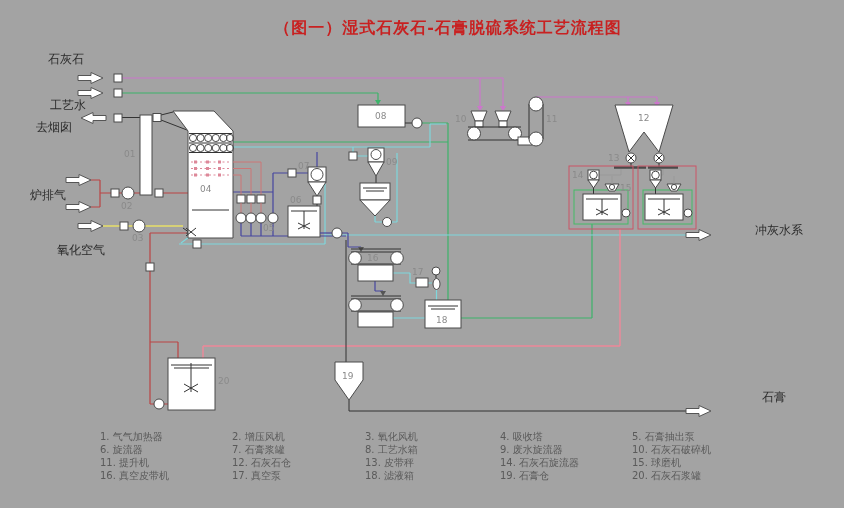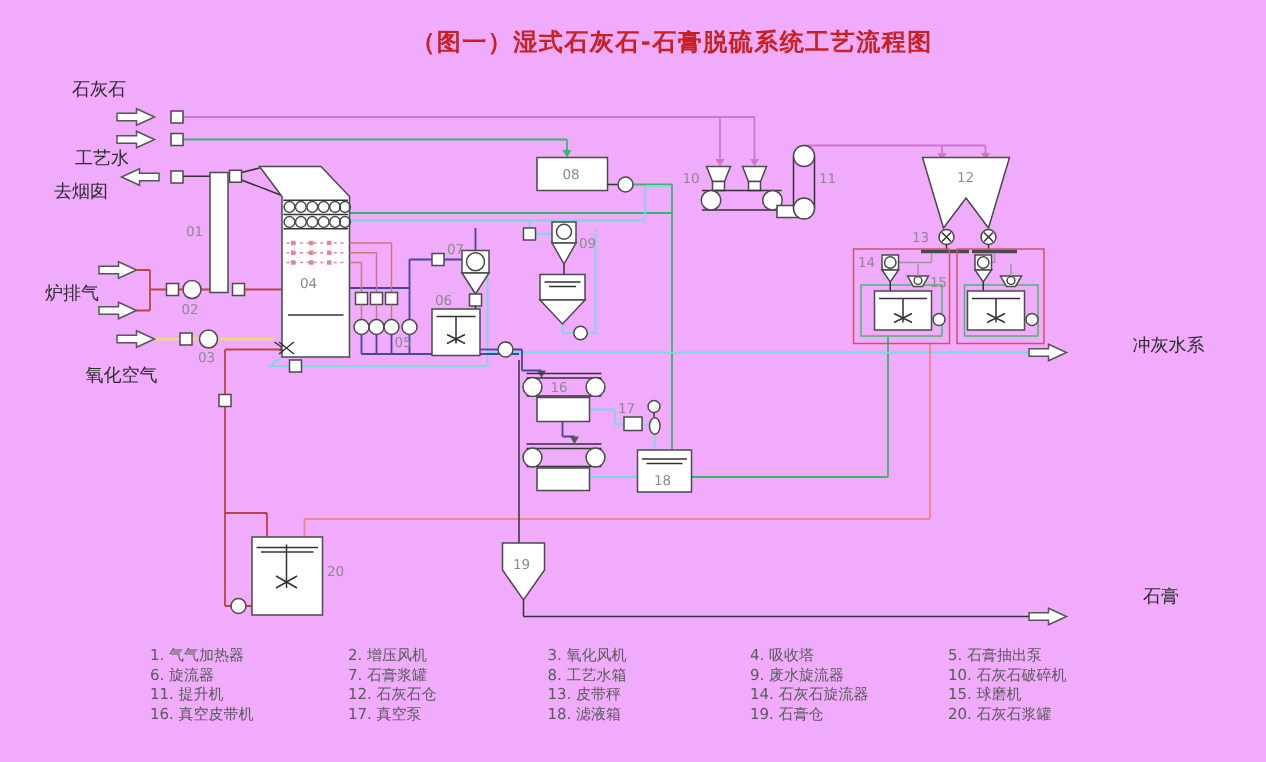"（图一）湿式石灰石-石膏脱硫系统工艺流程图" .page { background: #f0abfc -> #a3a3a3 }
